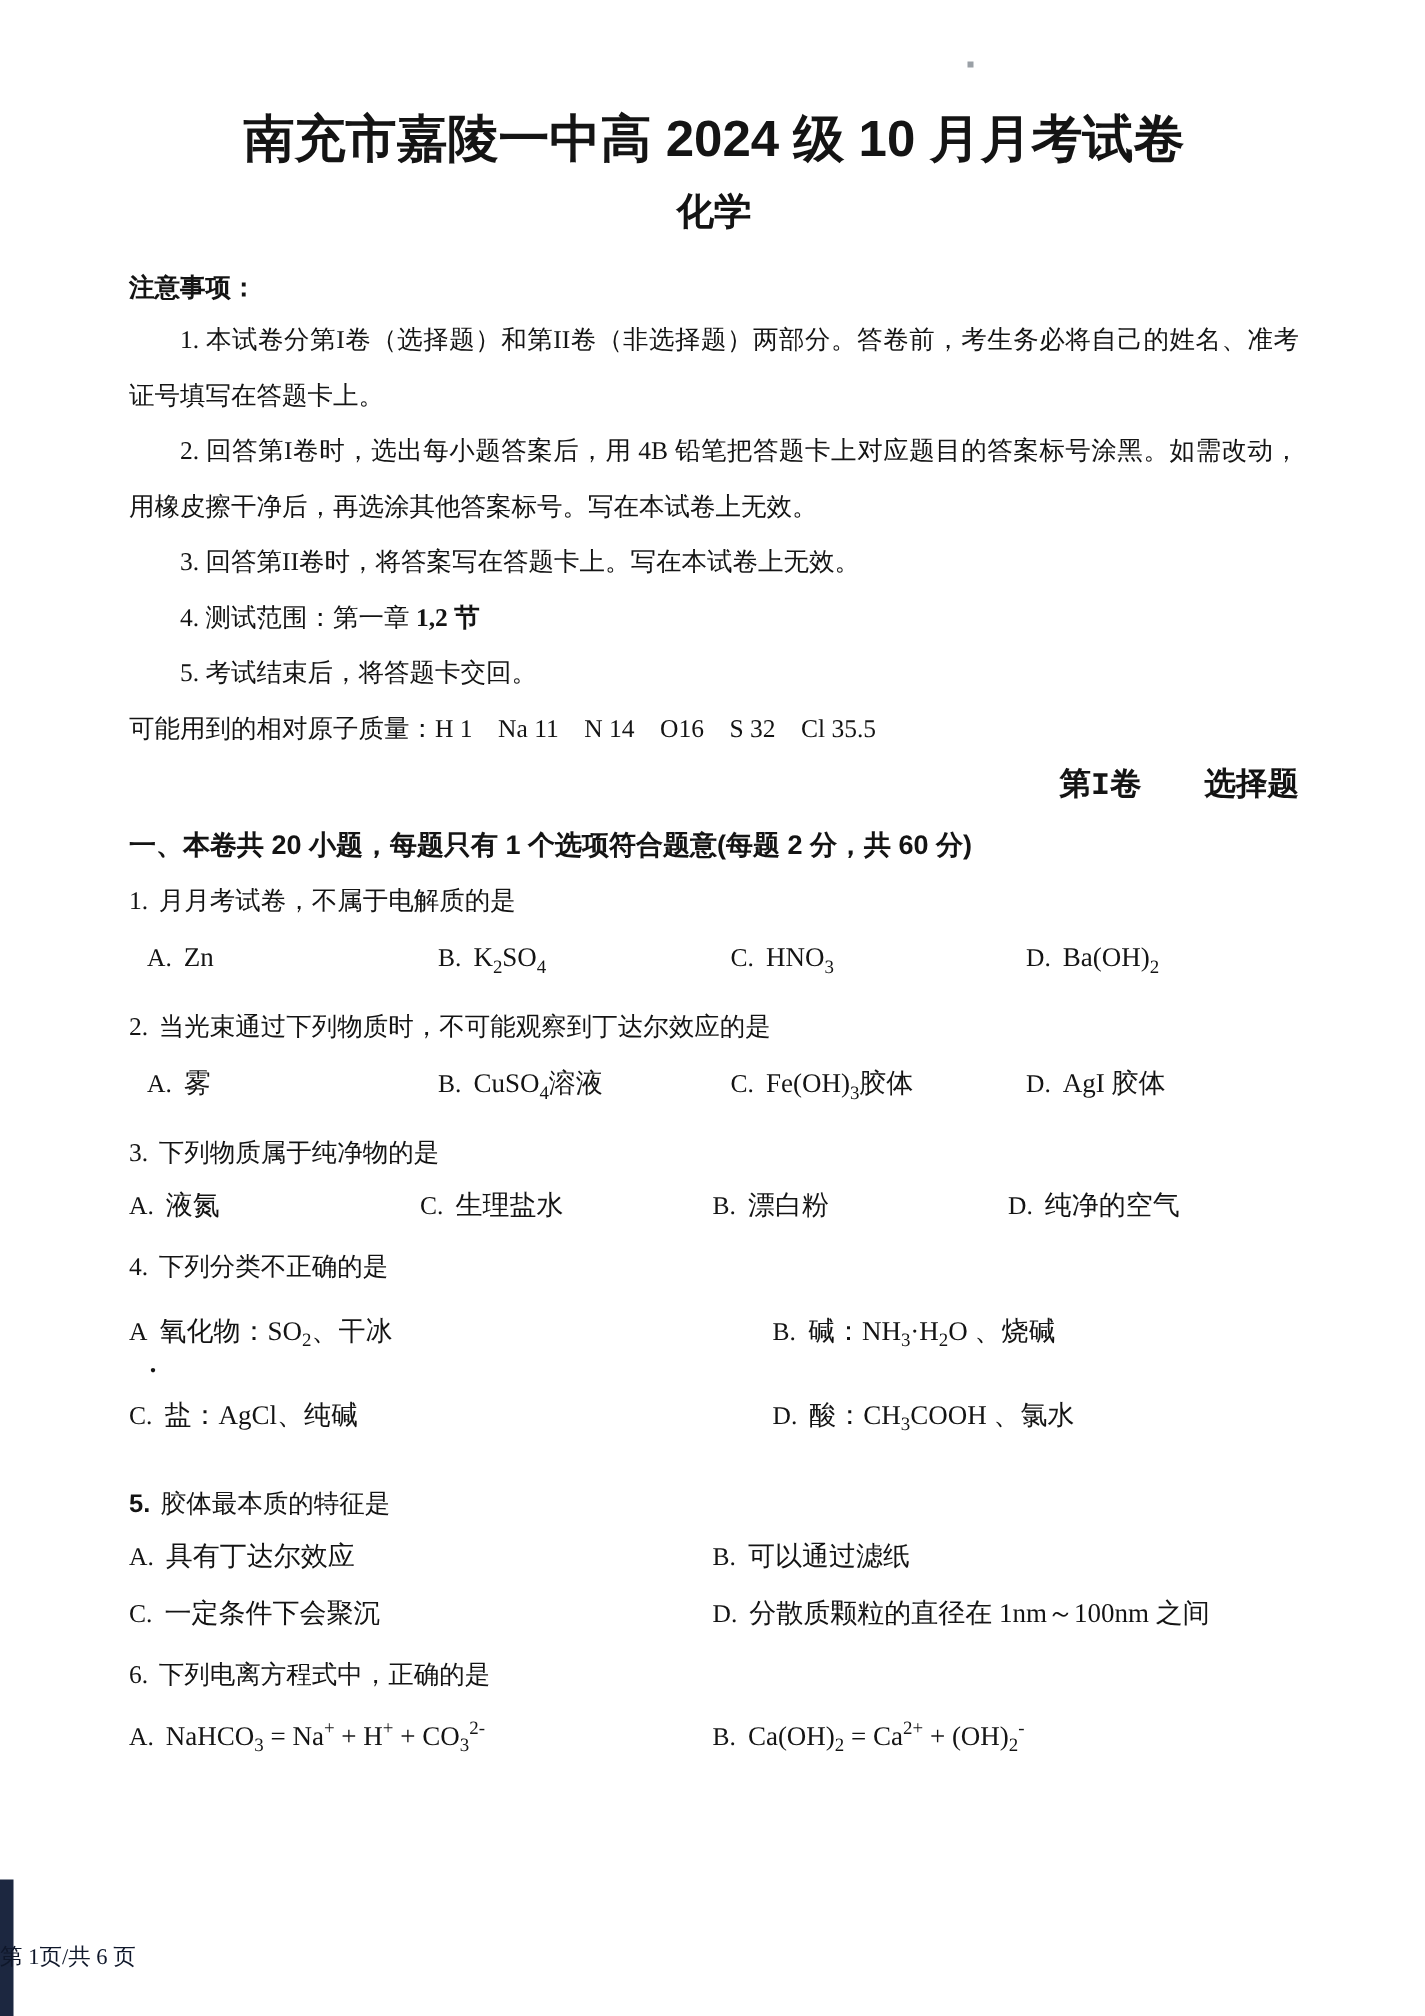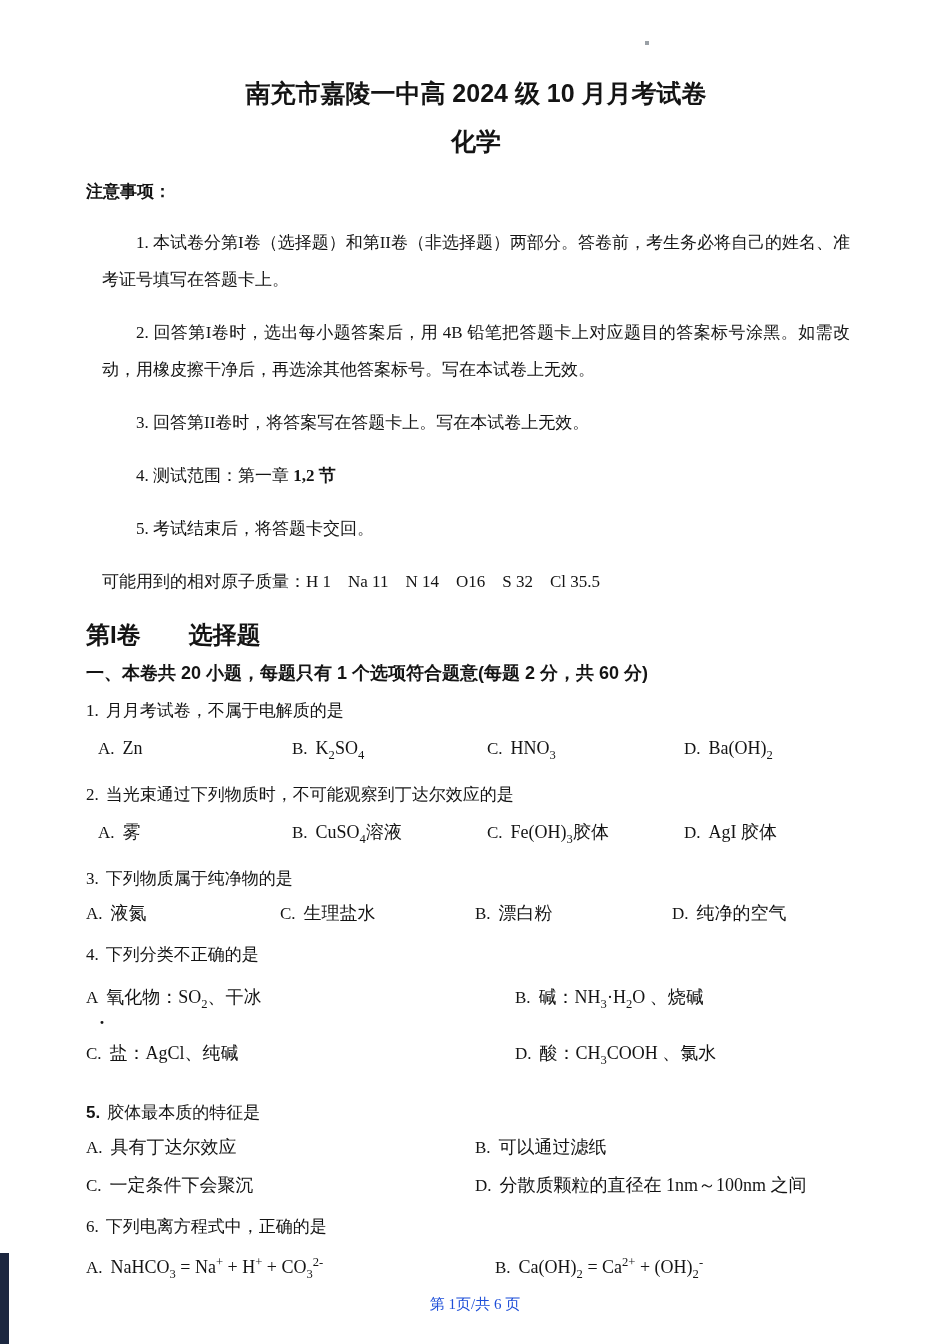"南充市嘉陵一中高 2024 级 10 月月考试卷" .doc-title { font-size: 25px -> 34px }
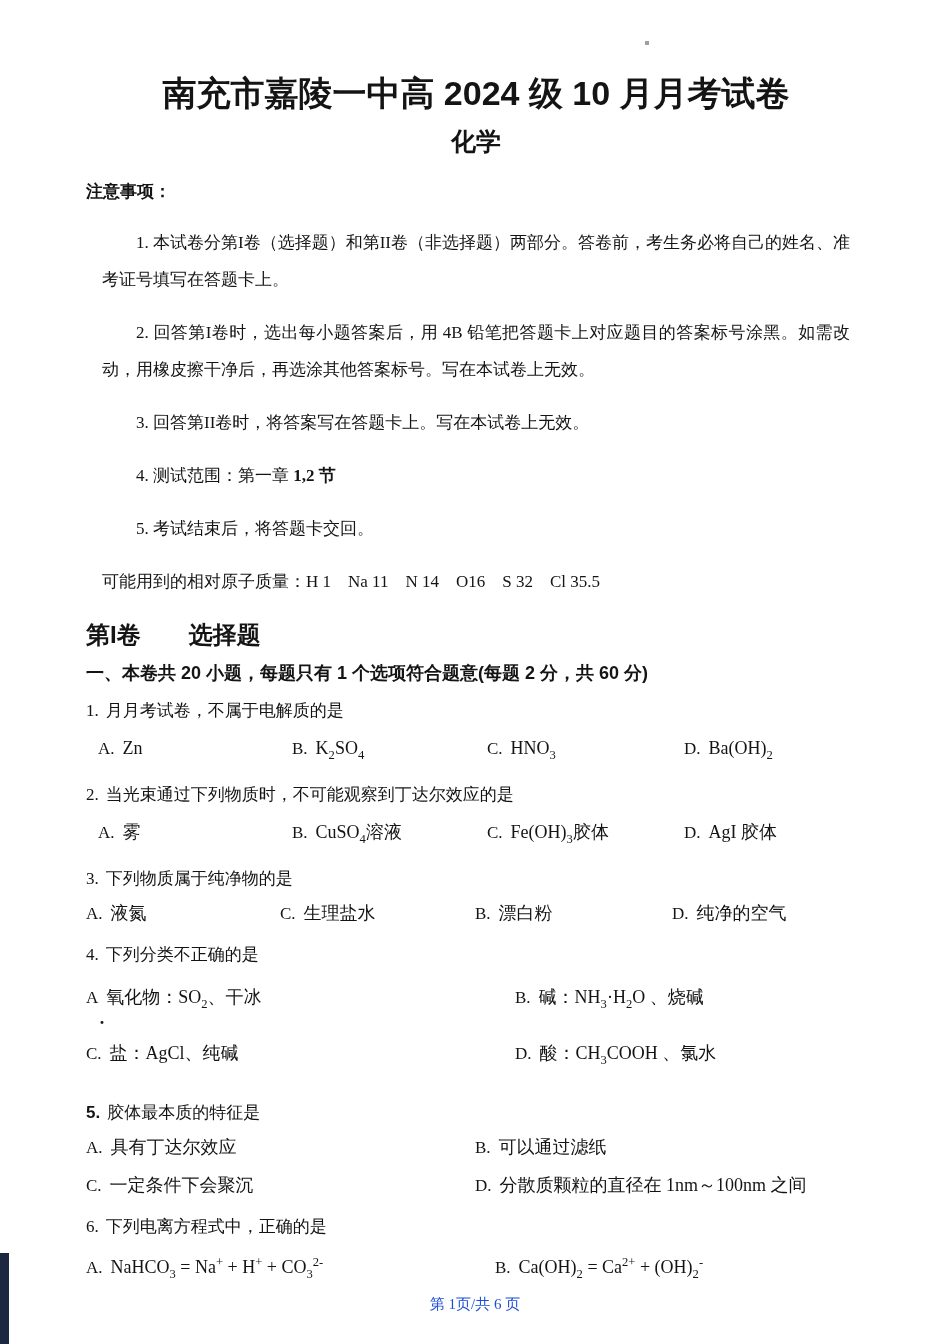"1. 本试卷分第I卷（选择题）和第II卷（非选择题）两部分。答卷前，考生务必将自己的姓名、准考证号填写在答题卡上。" .para { margin: 16px -> 0 }
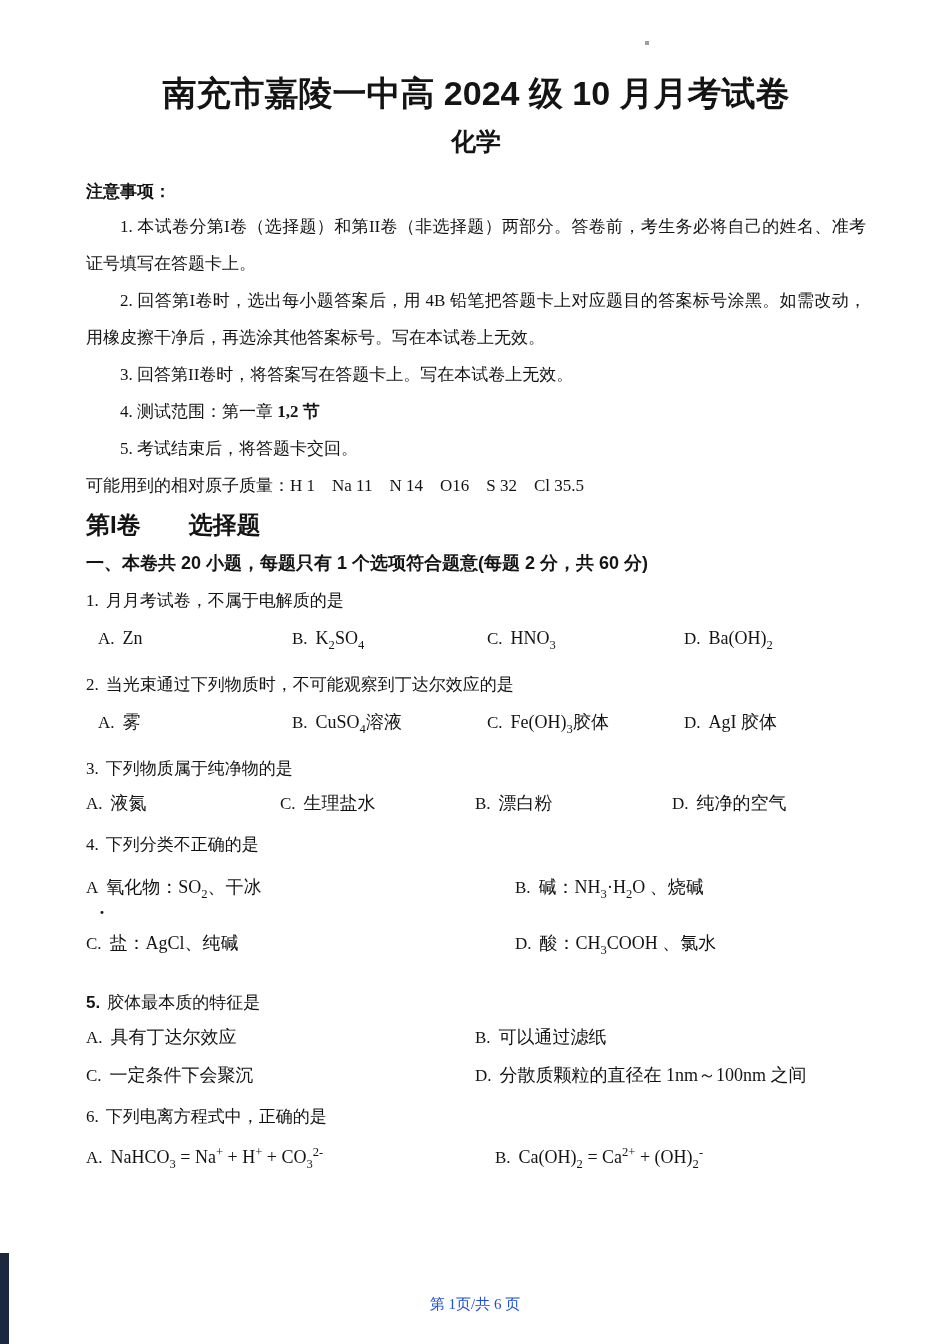"第I卷 选择题" .part-title { font-family: Liberation Sans, sans-serif -> Liberation Mono, monospace; font-size: 24px -> 21px; text-align: left -> right }
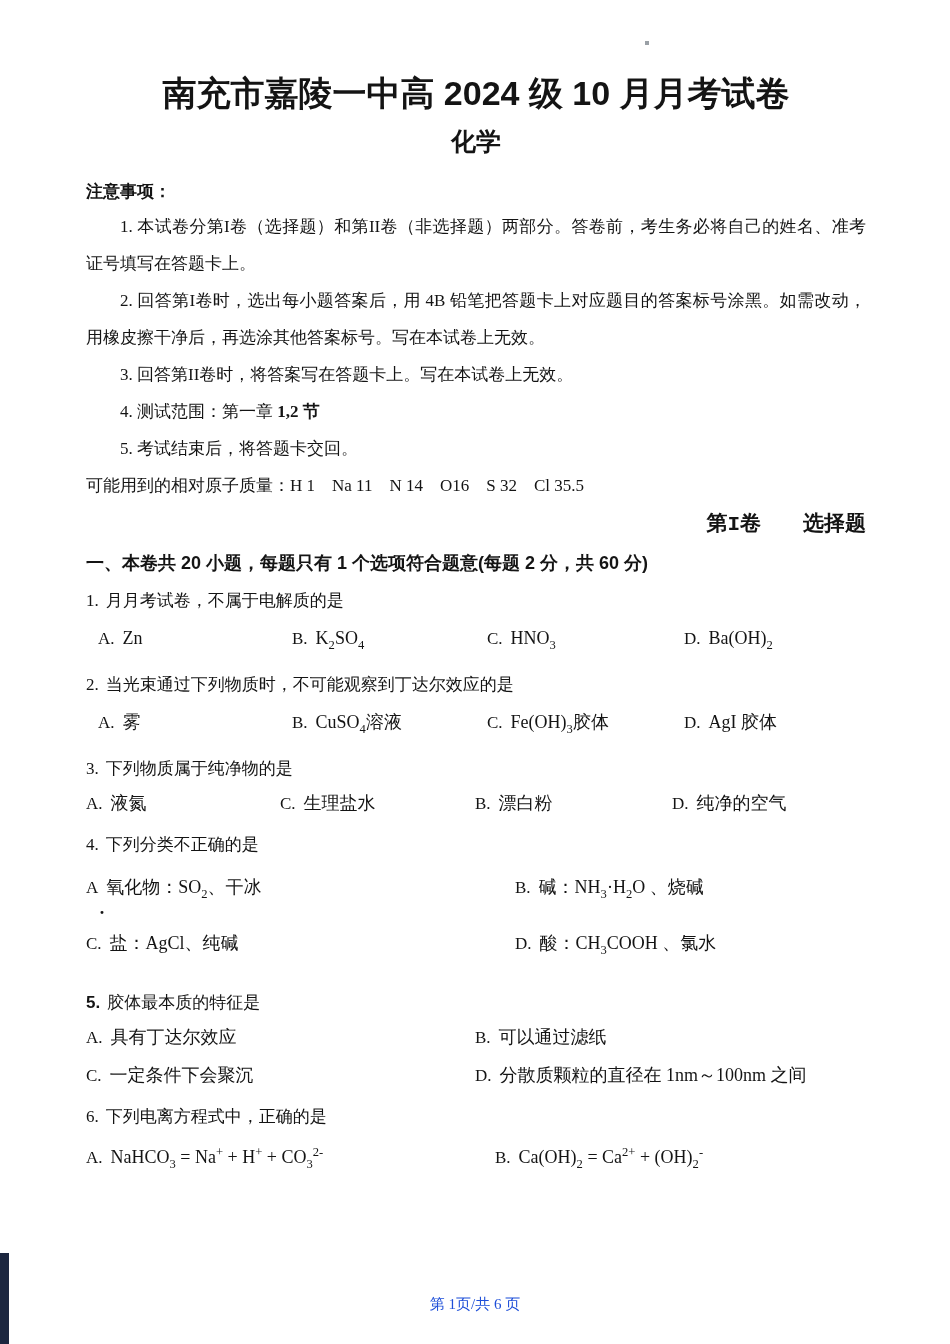"A. NaHCO3 = Na+ +" .opt-row.spaced2 { gap: 20px -> none }
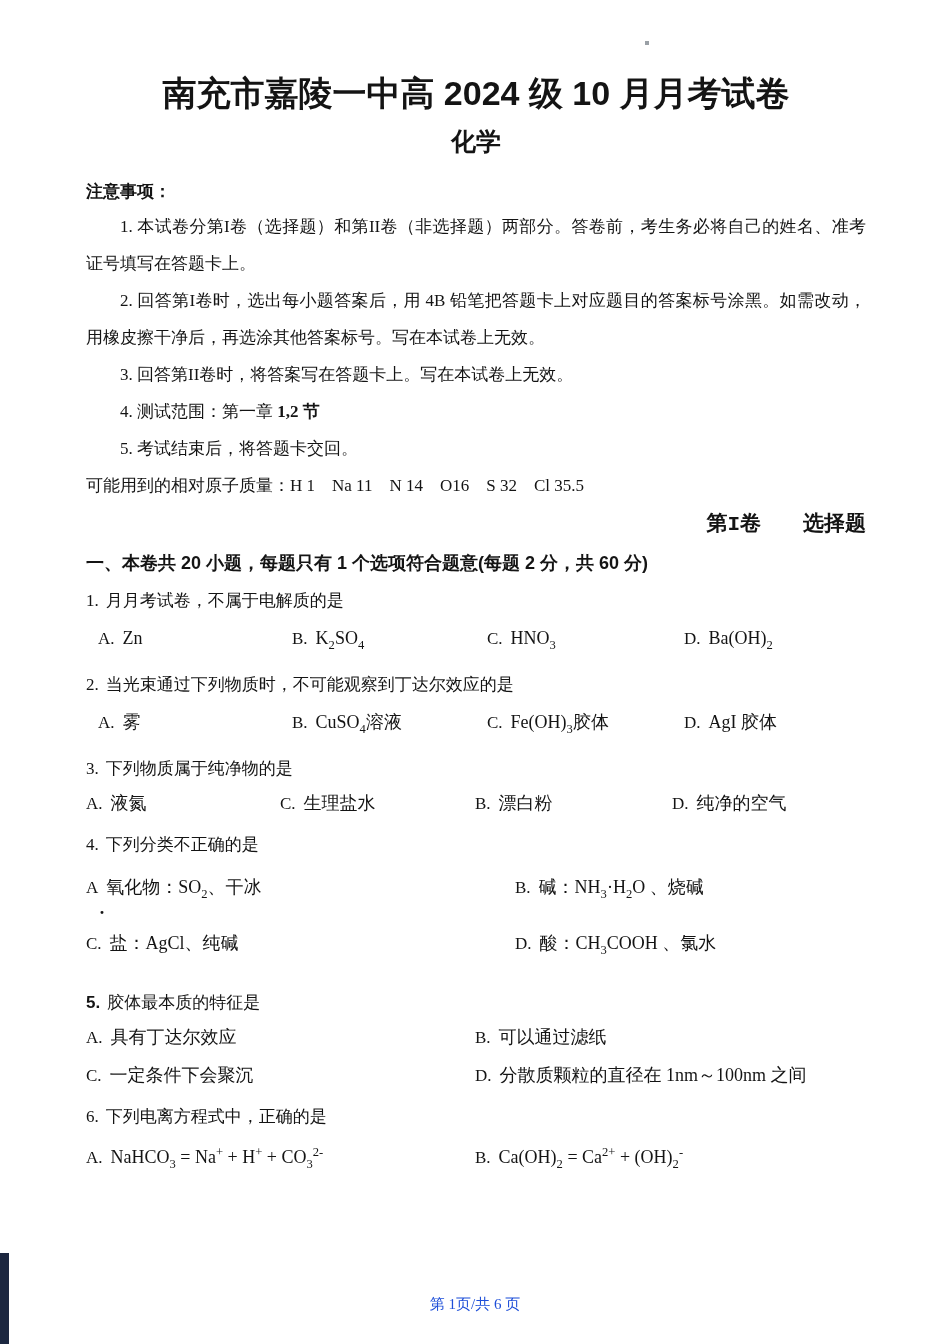"第 1页/共 6 页" .footer { color: #1d4ed8 -> #0f172a; text-align: center -> left }
